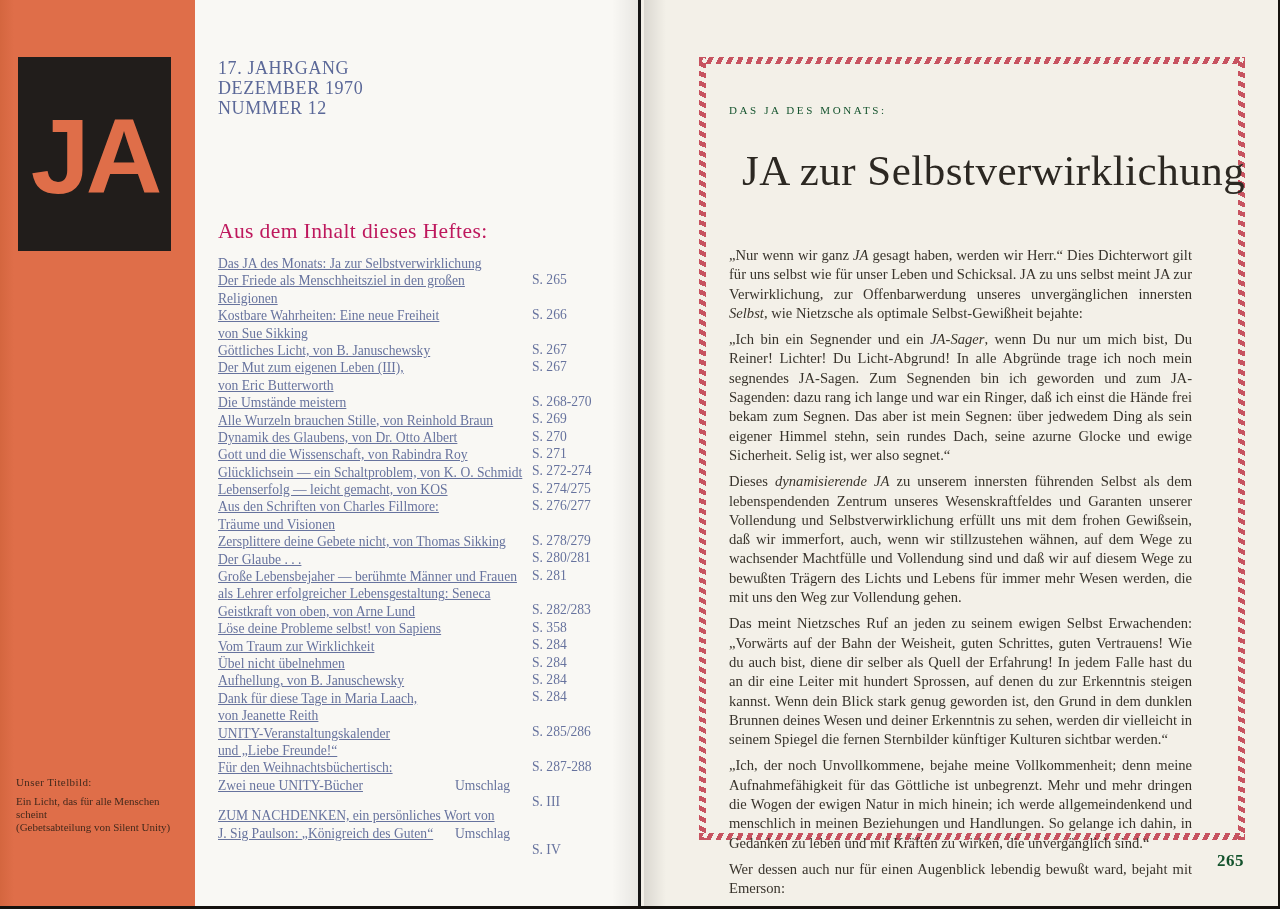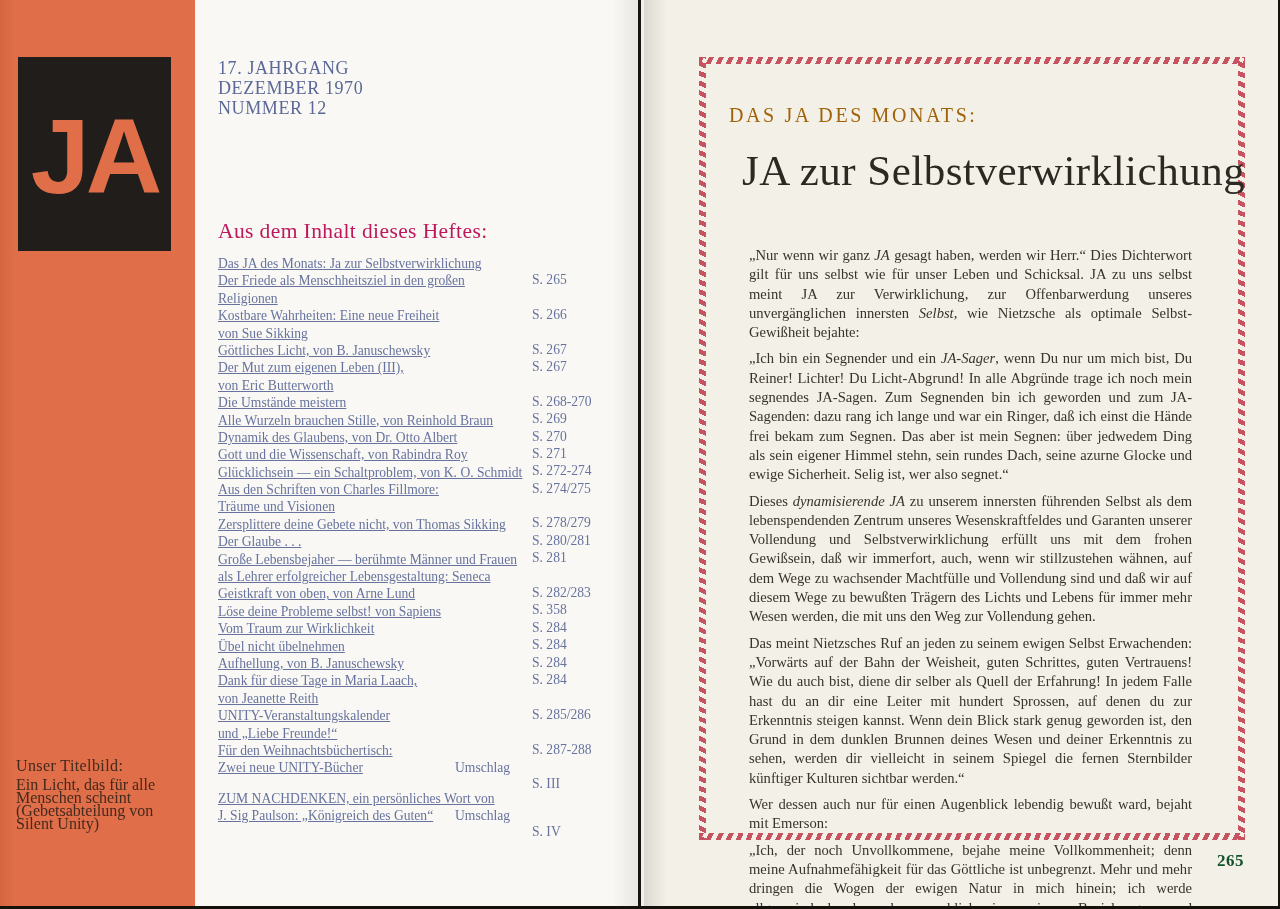"DAS JA DES MONATS:" .kicker { color: #a16207 -> #14532d; font-size: 20px -> 11px }
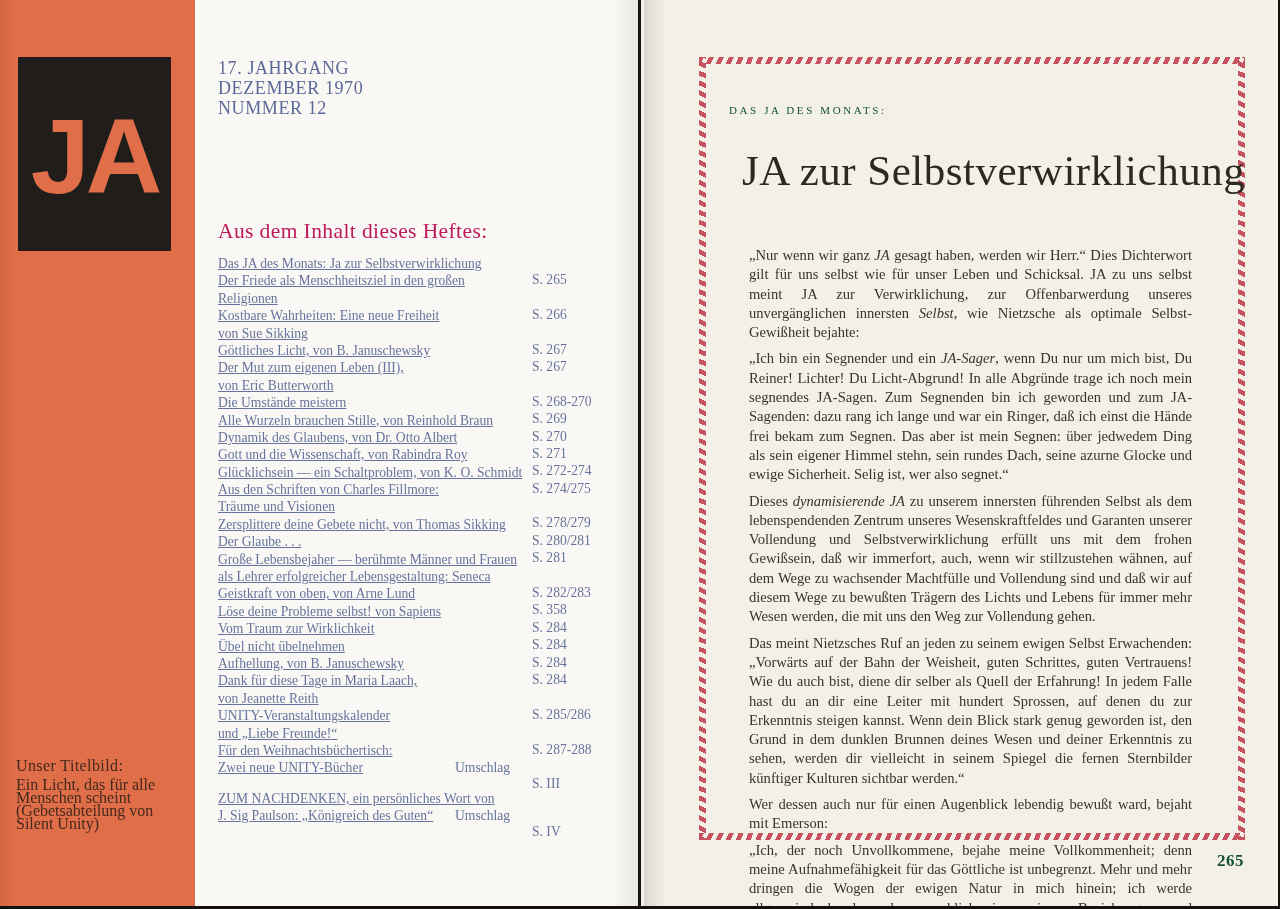"„Nur wenn wir ganz JA" .article-body p { margin-left: 20px -> none }
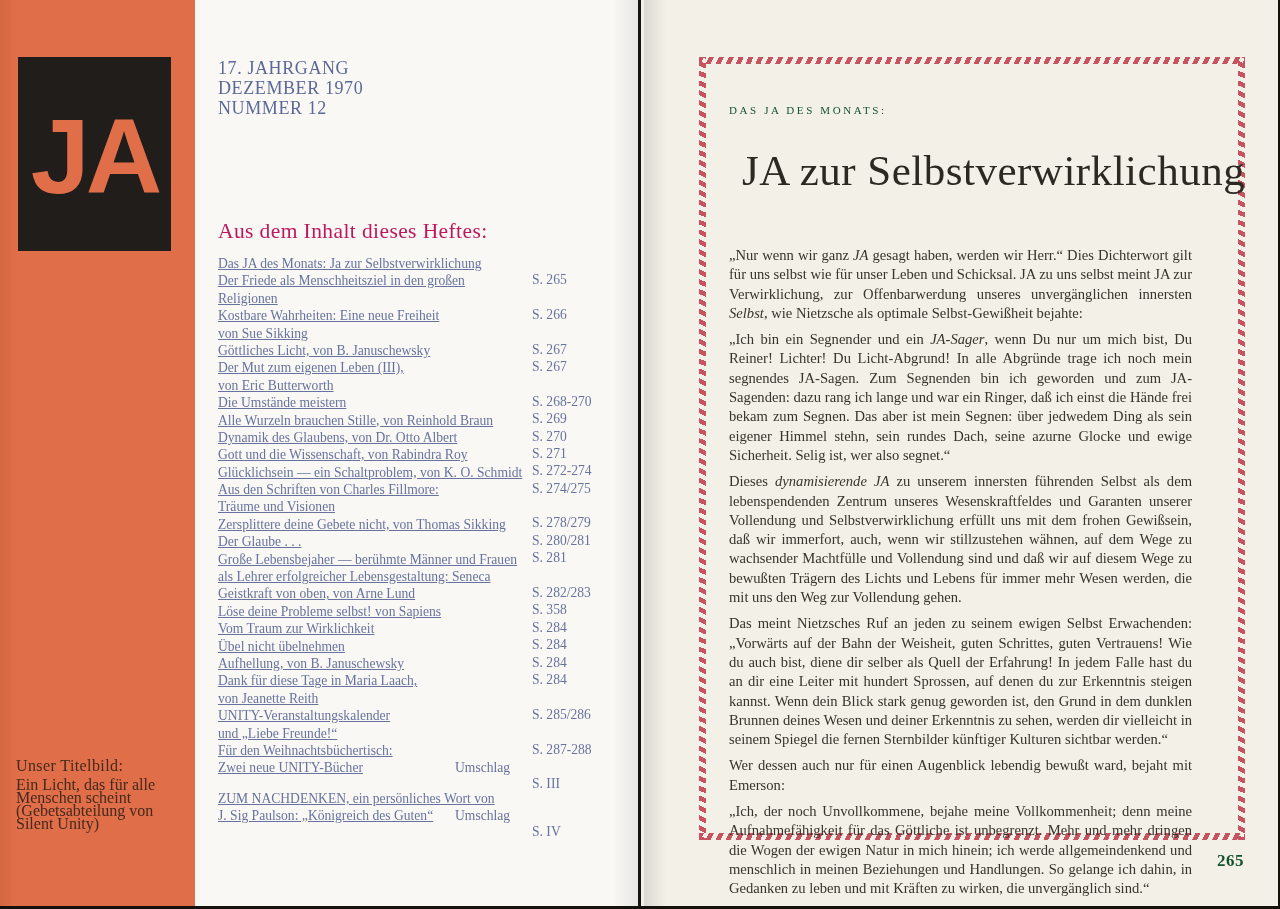"Lebenserfolg — leicht gemacht, von" div.toc-row { html: none -> <div> <span>Lebenserfolg — leicht gemacht, von KOS</span> <span></span> <span>S. 276/277</span> </div> }
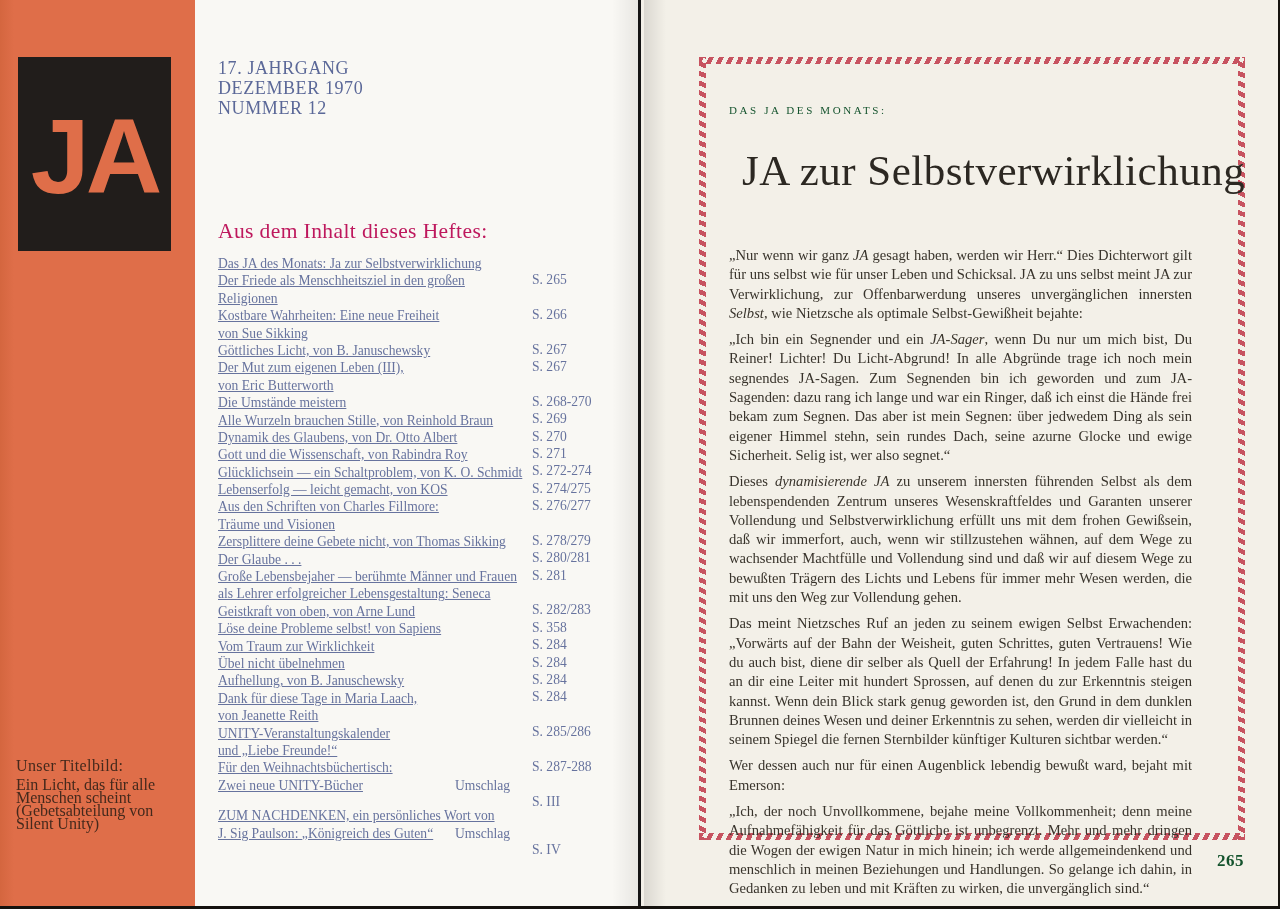"Unser Titelbild:" .cover-caption { font-size: 16px -> 11px; top: 759px -> 776px }
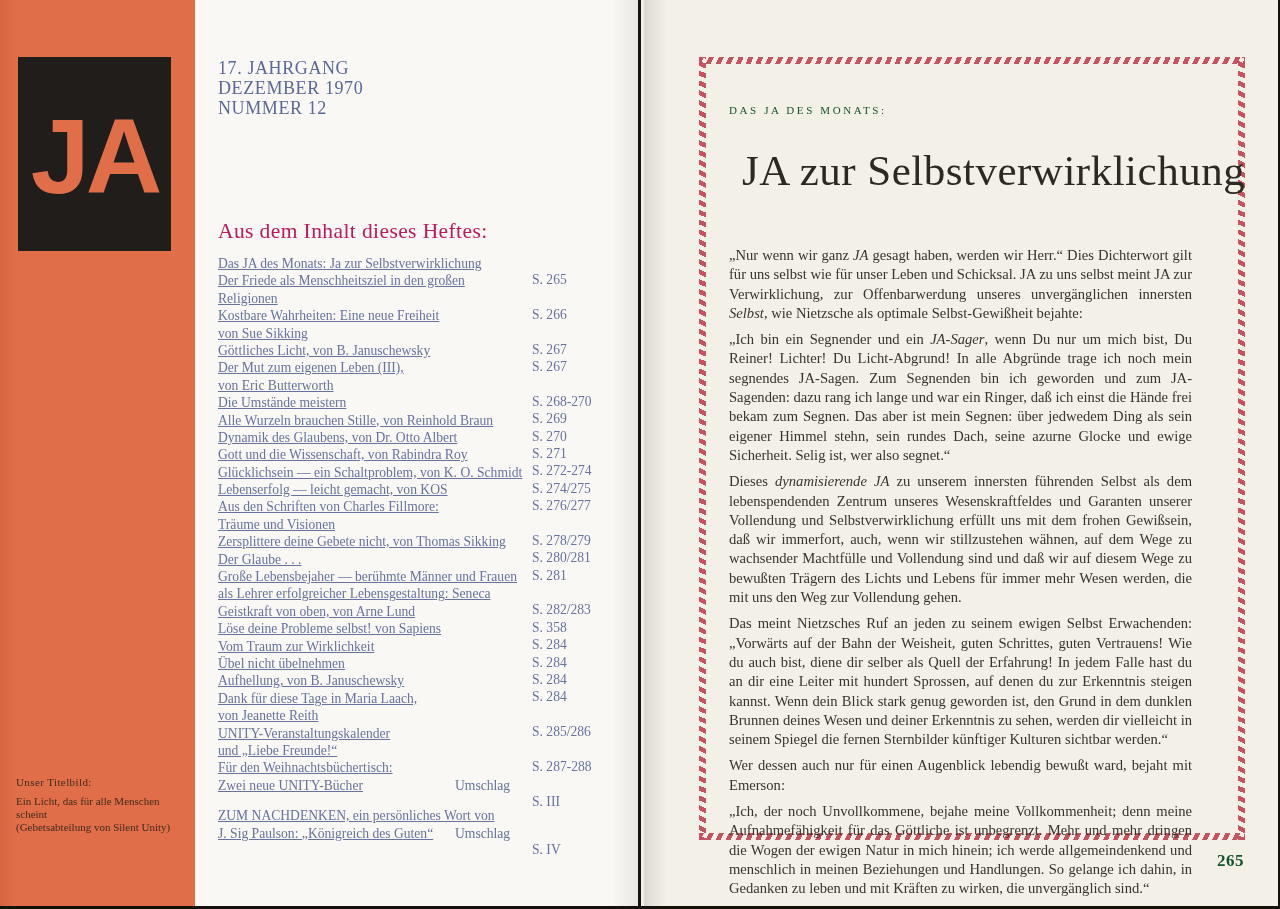"Wer dessen auch nur für" p { order: before "„Ich, der noch Unvollkommene, bejahe" -> after "„Ich, der noch Unvollkommene, bejahe" }
